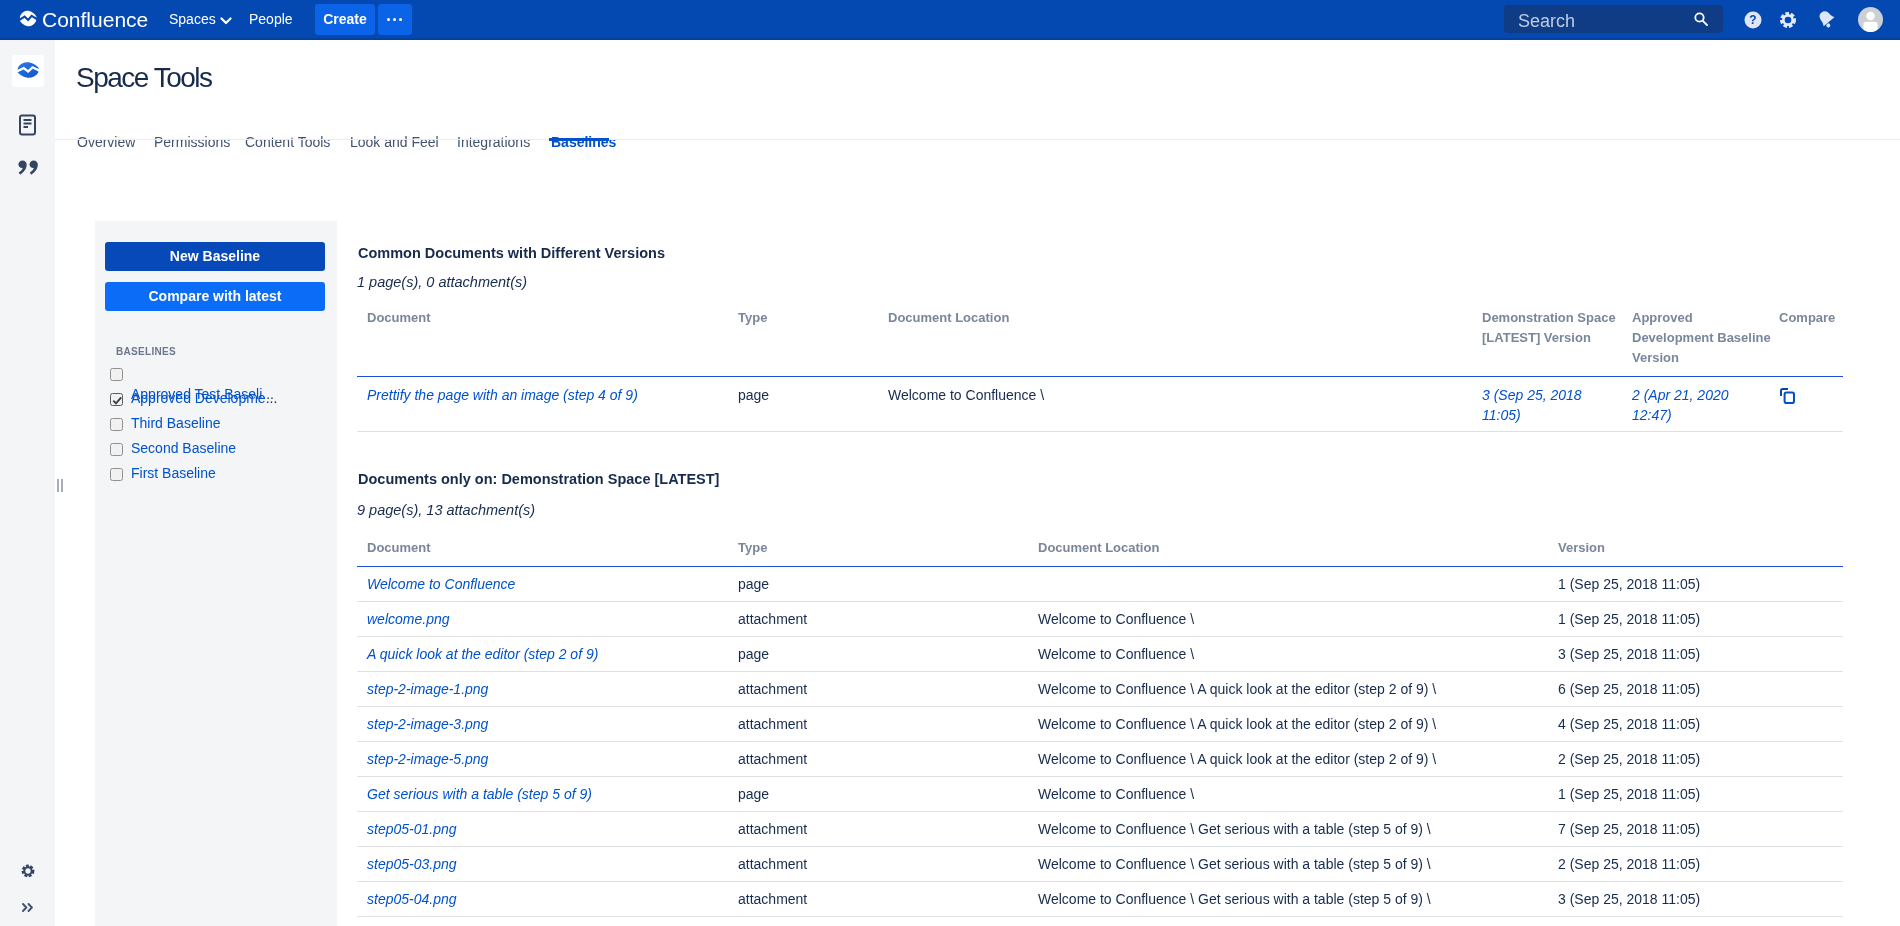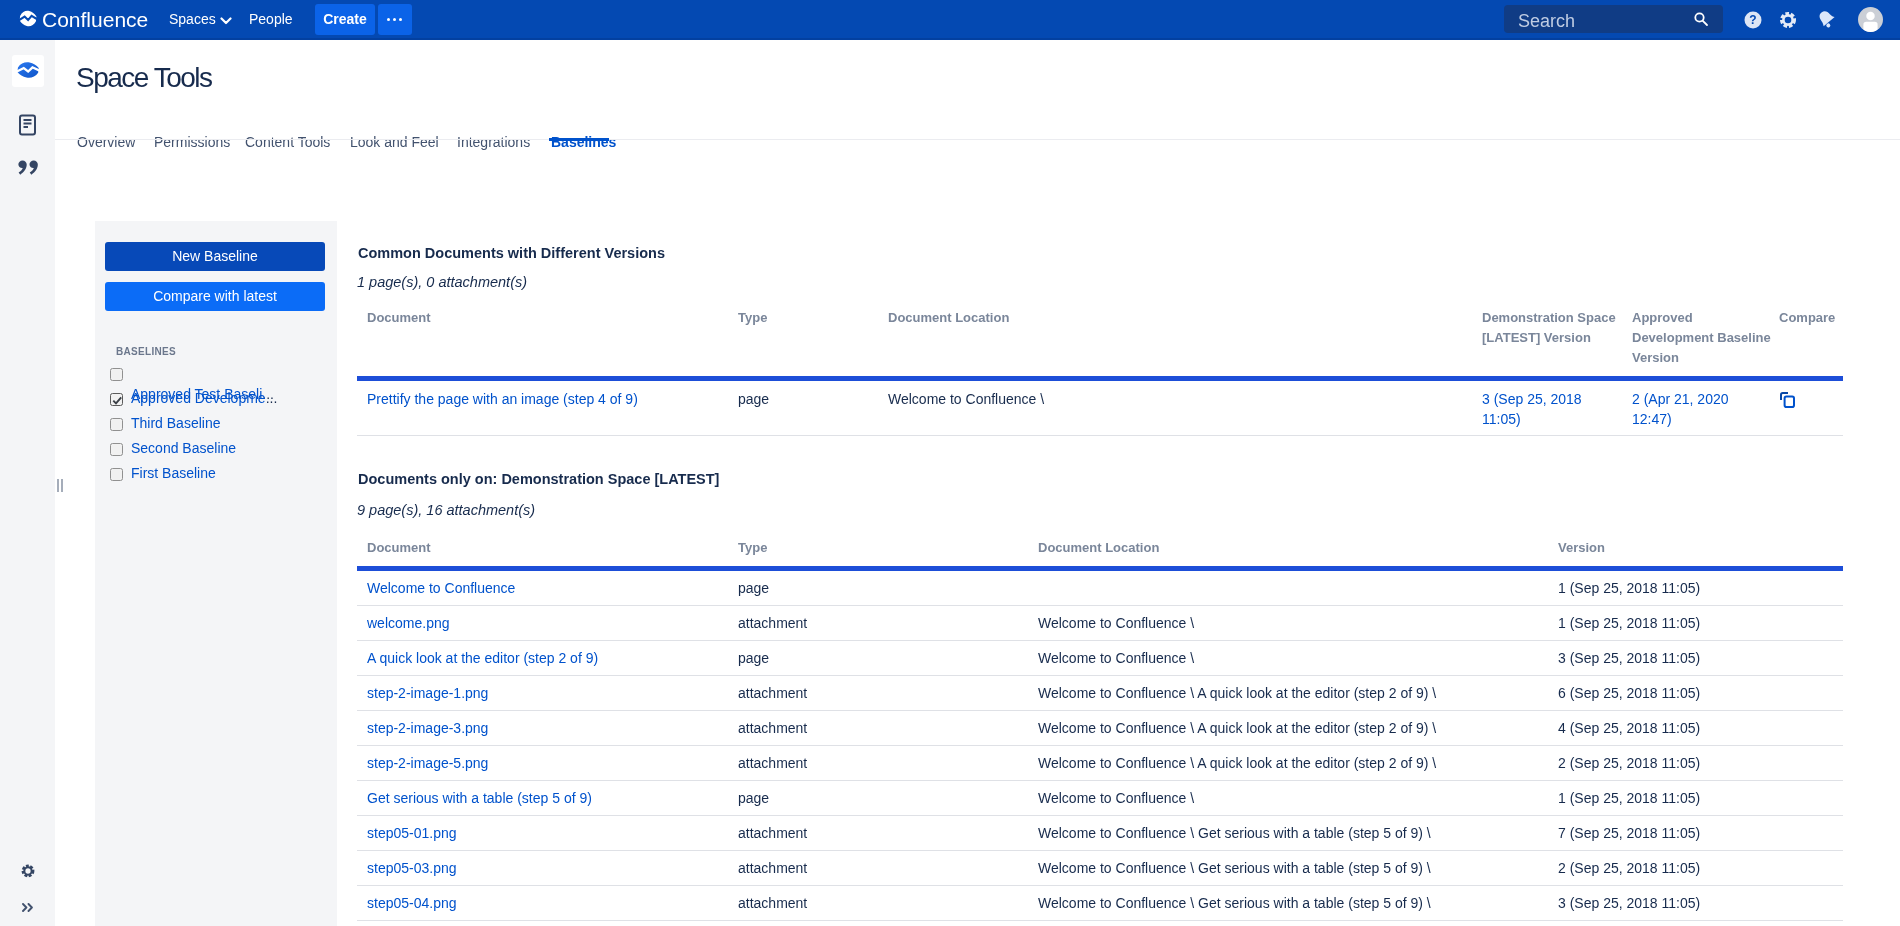"New Baseline" .pbtn { font-weight: normal -> bold }
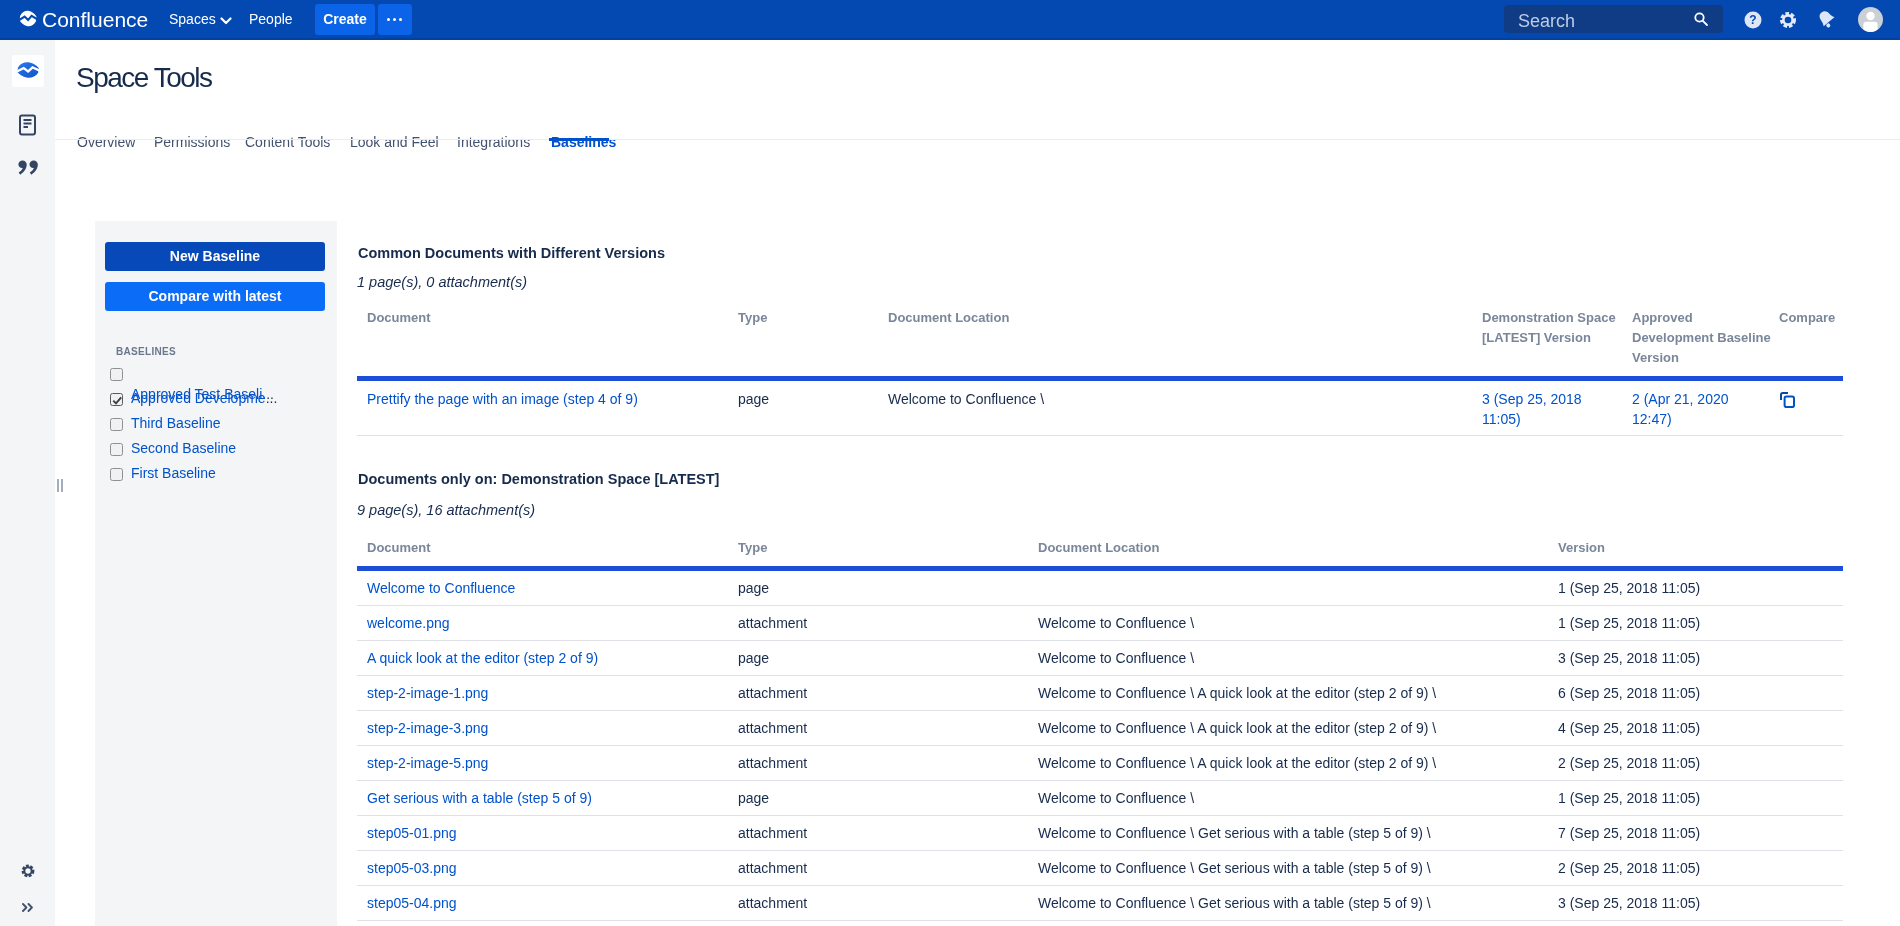"Document" th { border-bottom: 5px solid #1d4ed8 -> 1px solid #1d4ed8 }
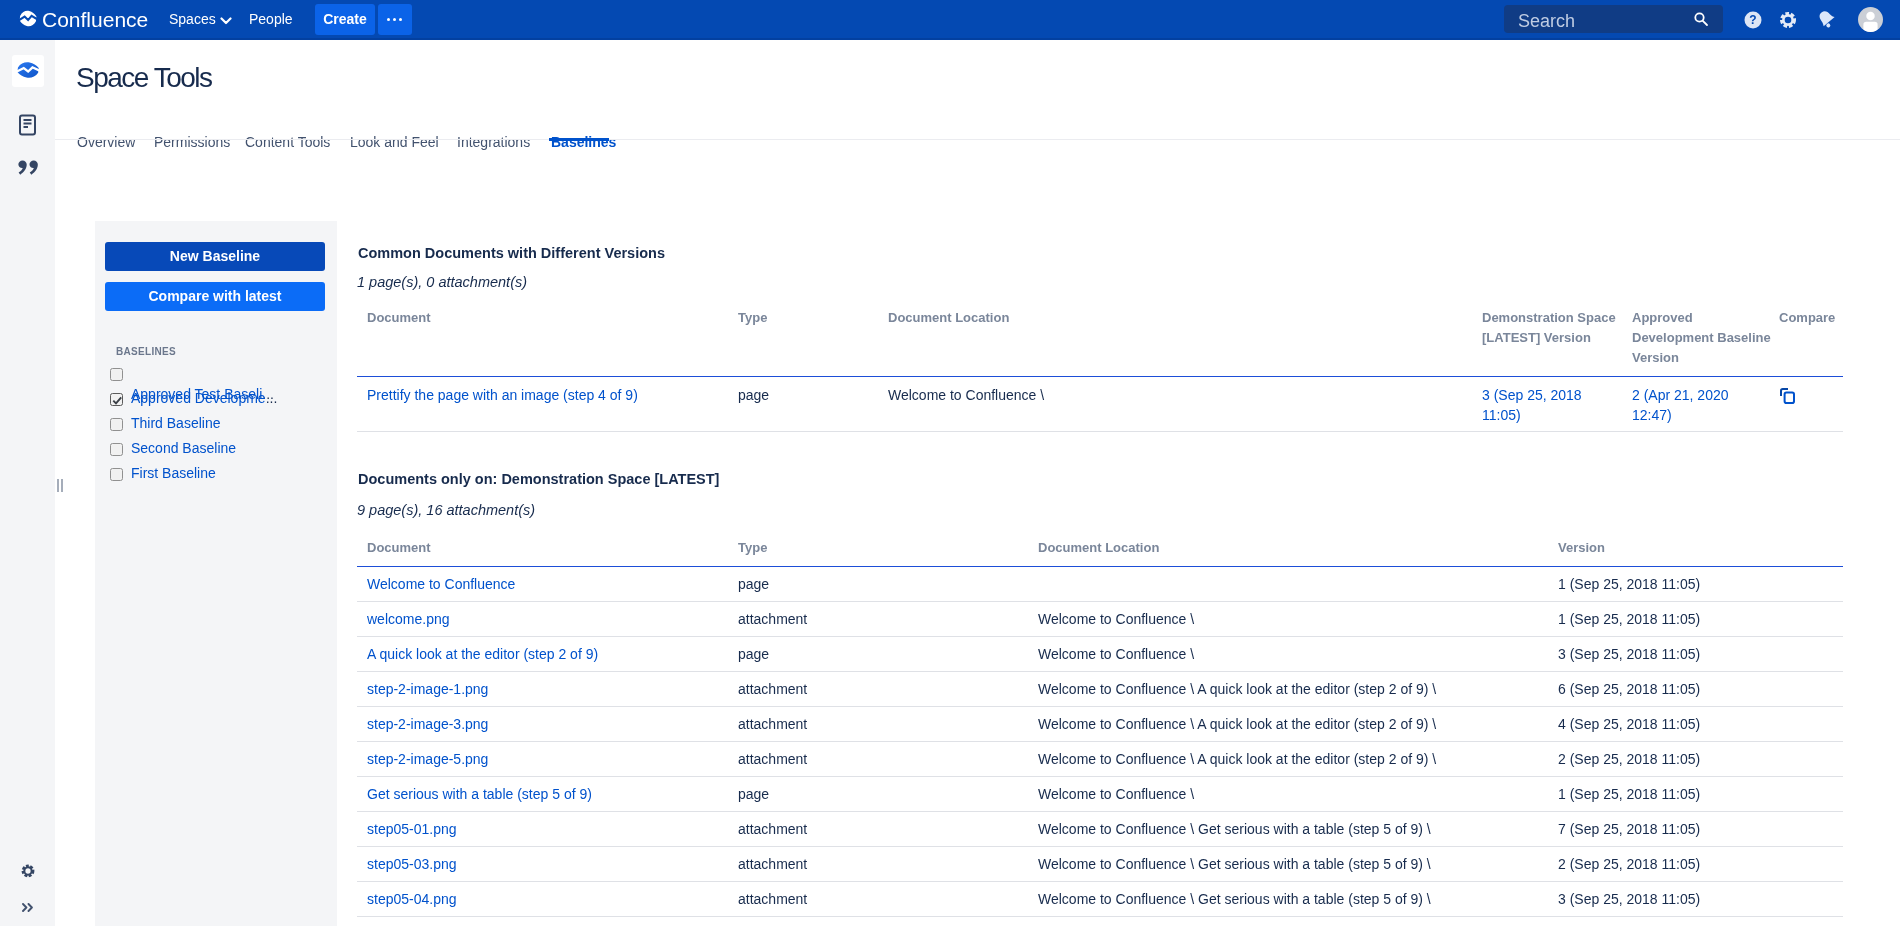"Prettify the page with an" a { font-style: none -> italic }
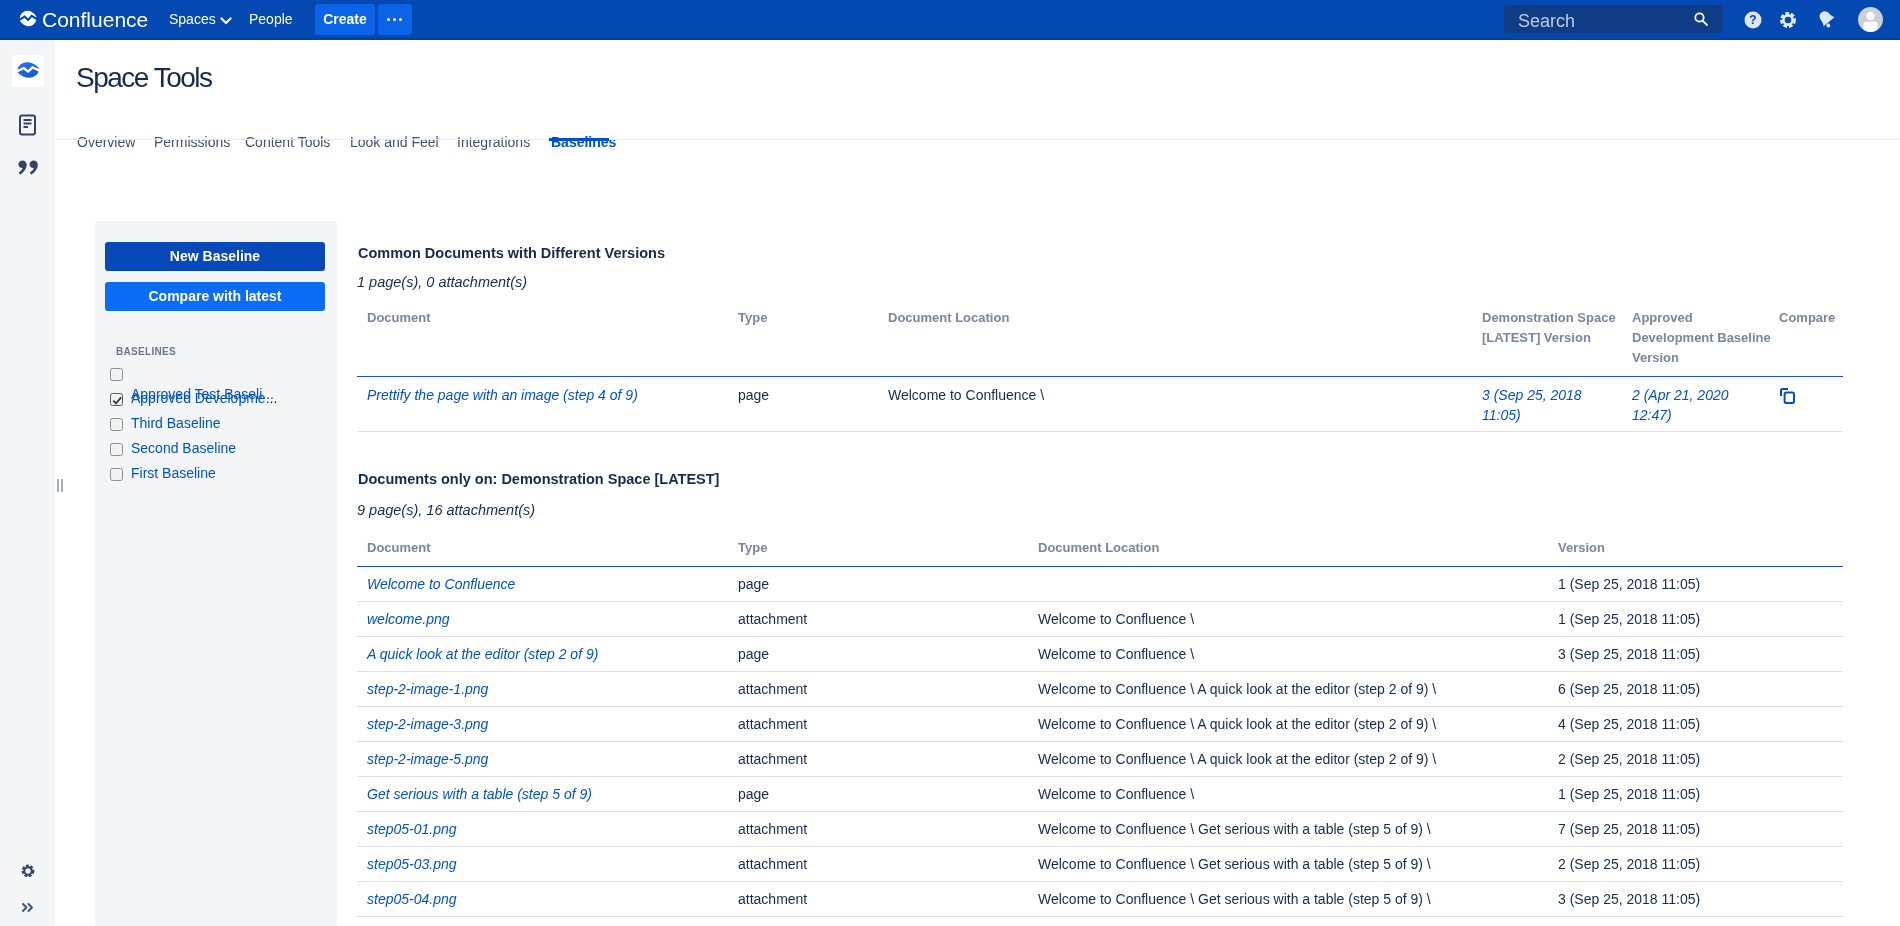"9 page(s), 16 attachment(s)" div.ital { text: 16 -> 13 }
